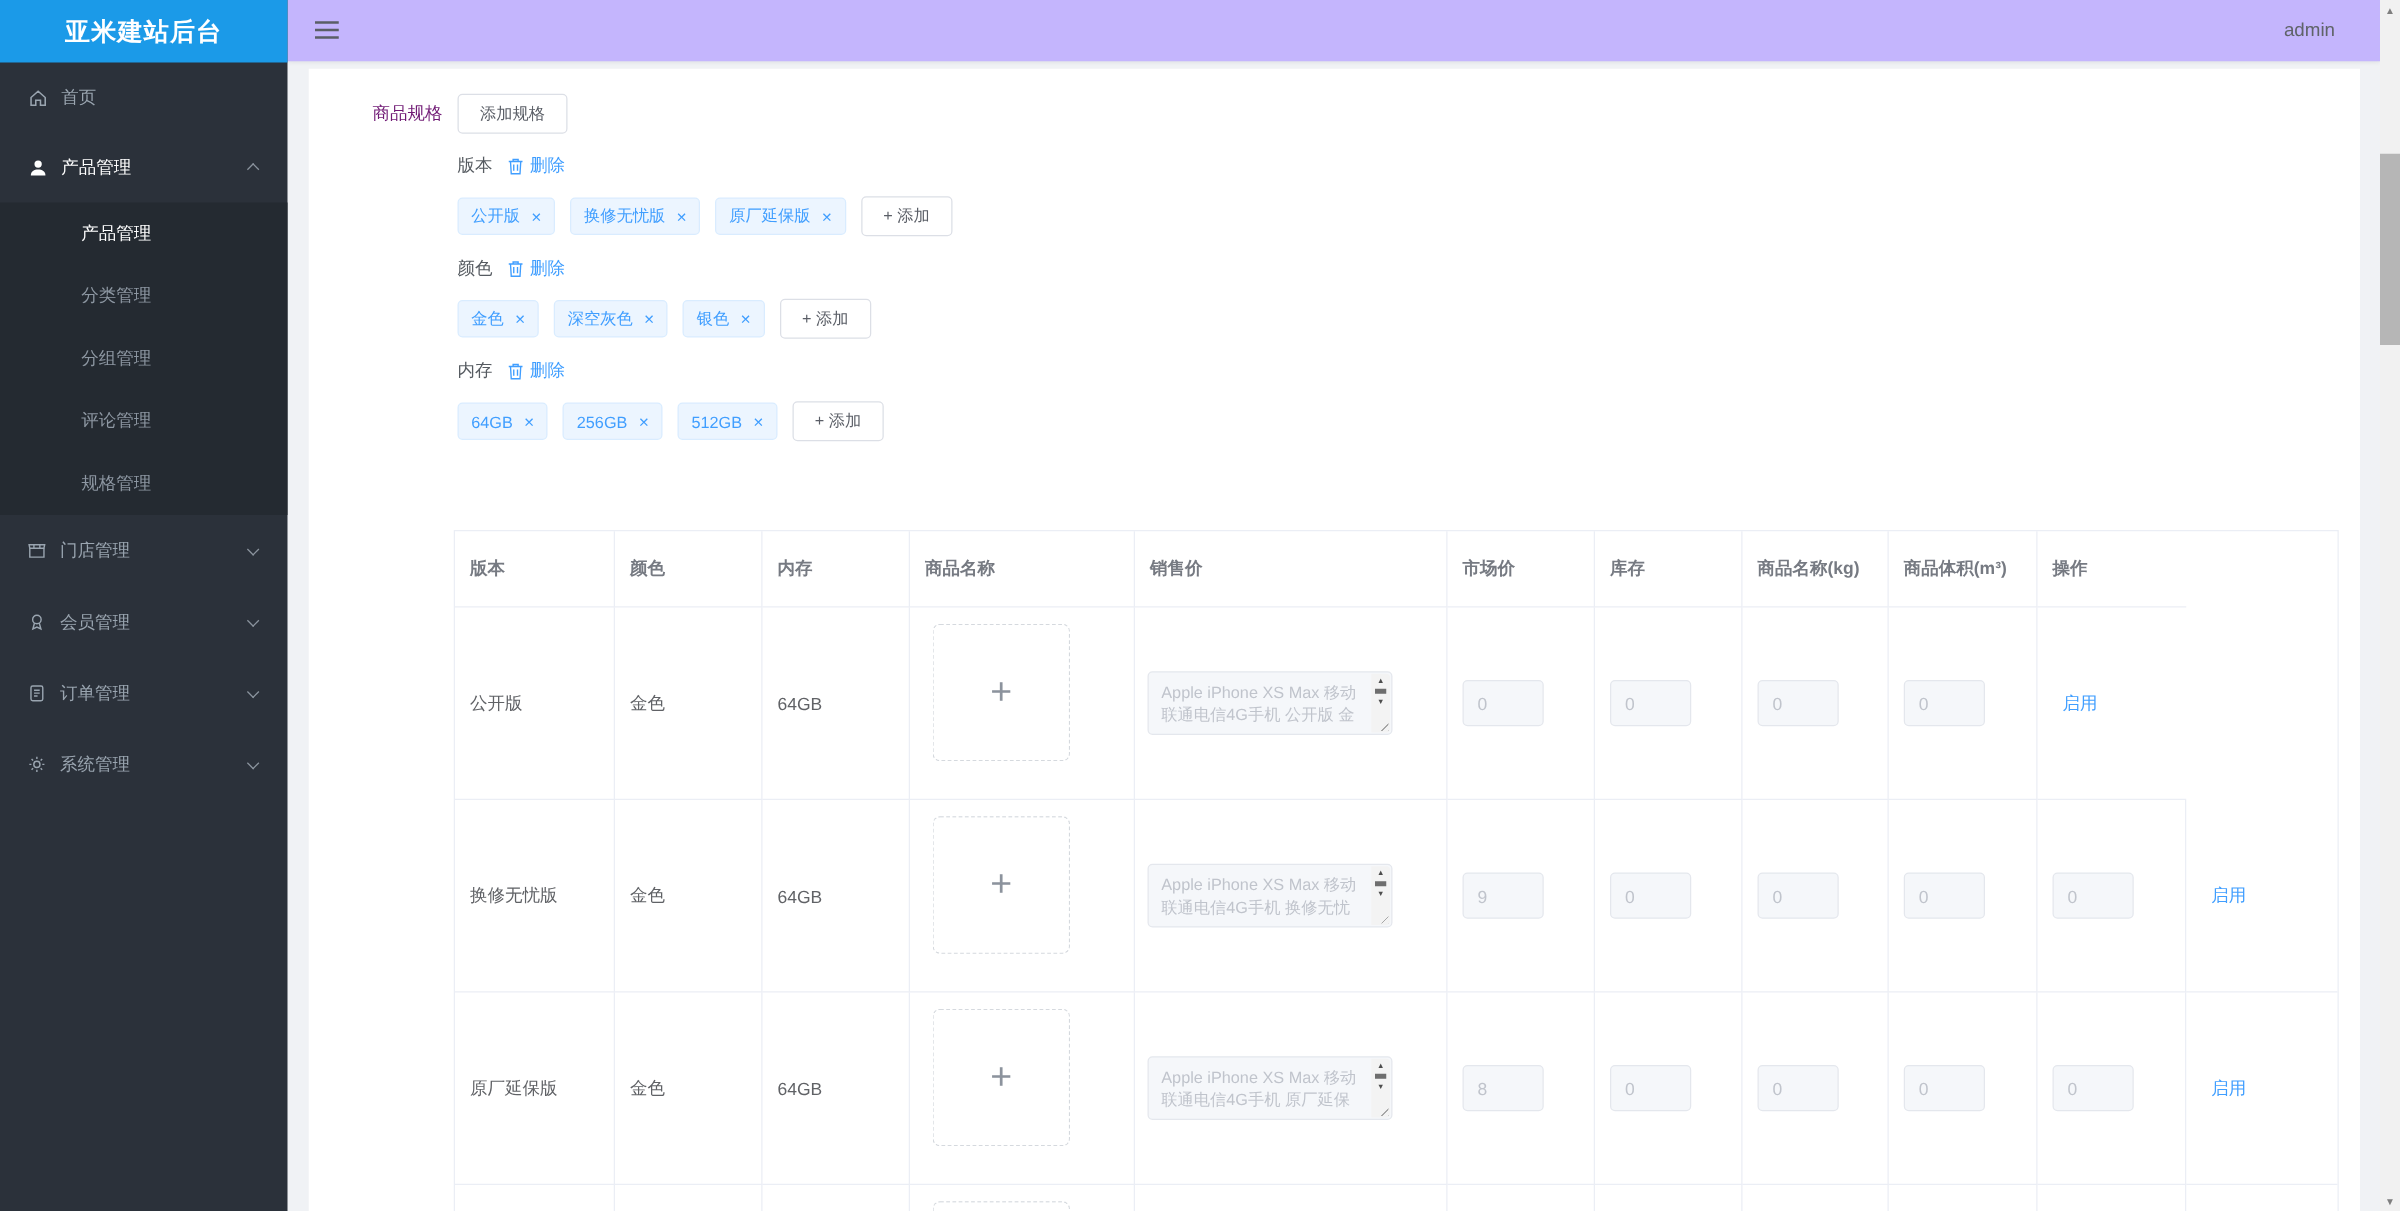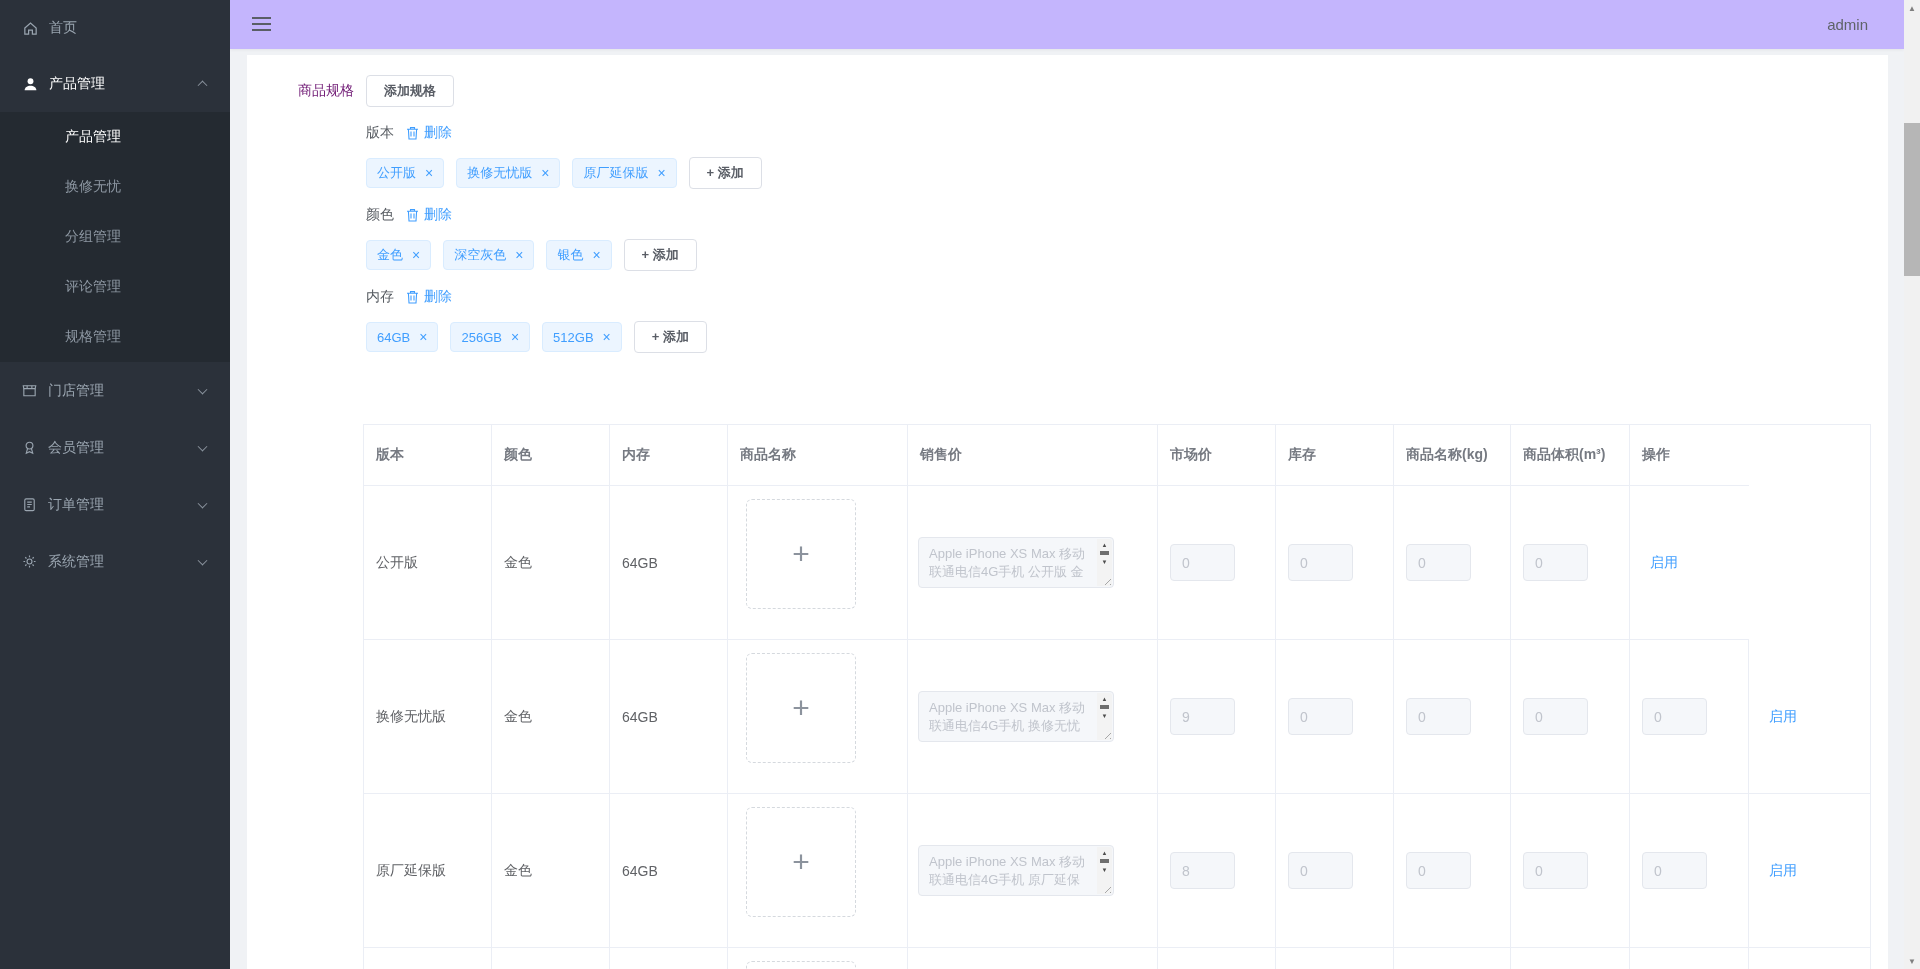"亚米建站后台" div.logo { html: none -> <div>亚米建站后台</div> }
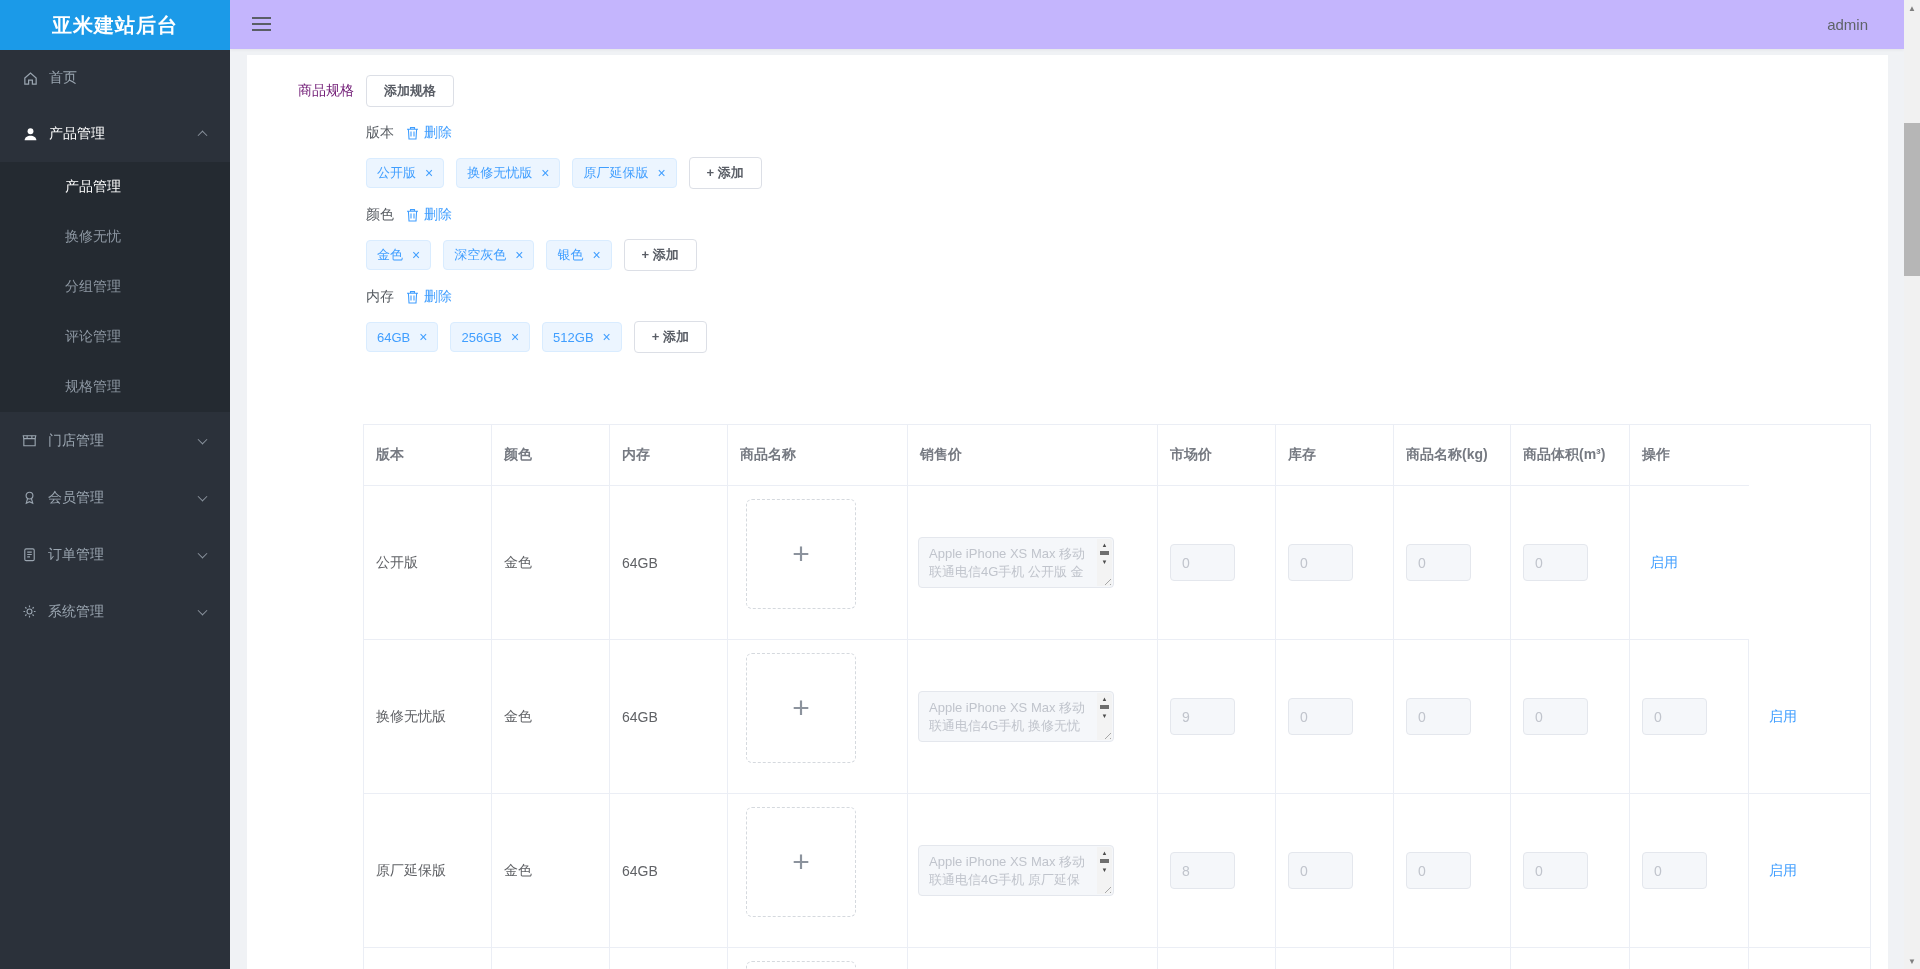"添加规格" .btn-plain { font-weight: bold -> none }
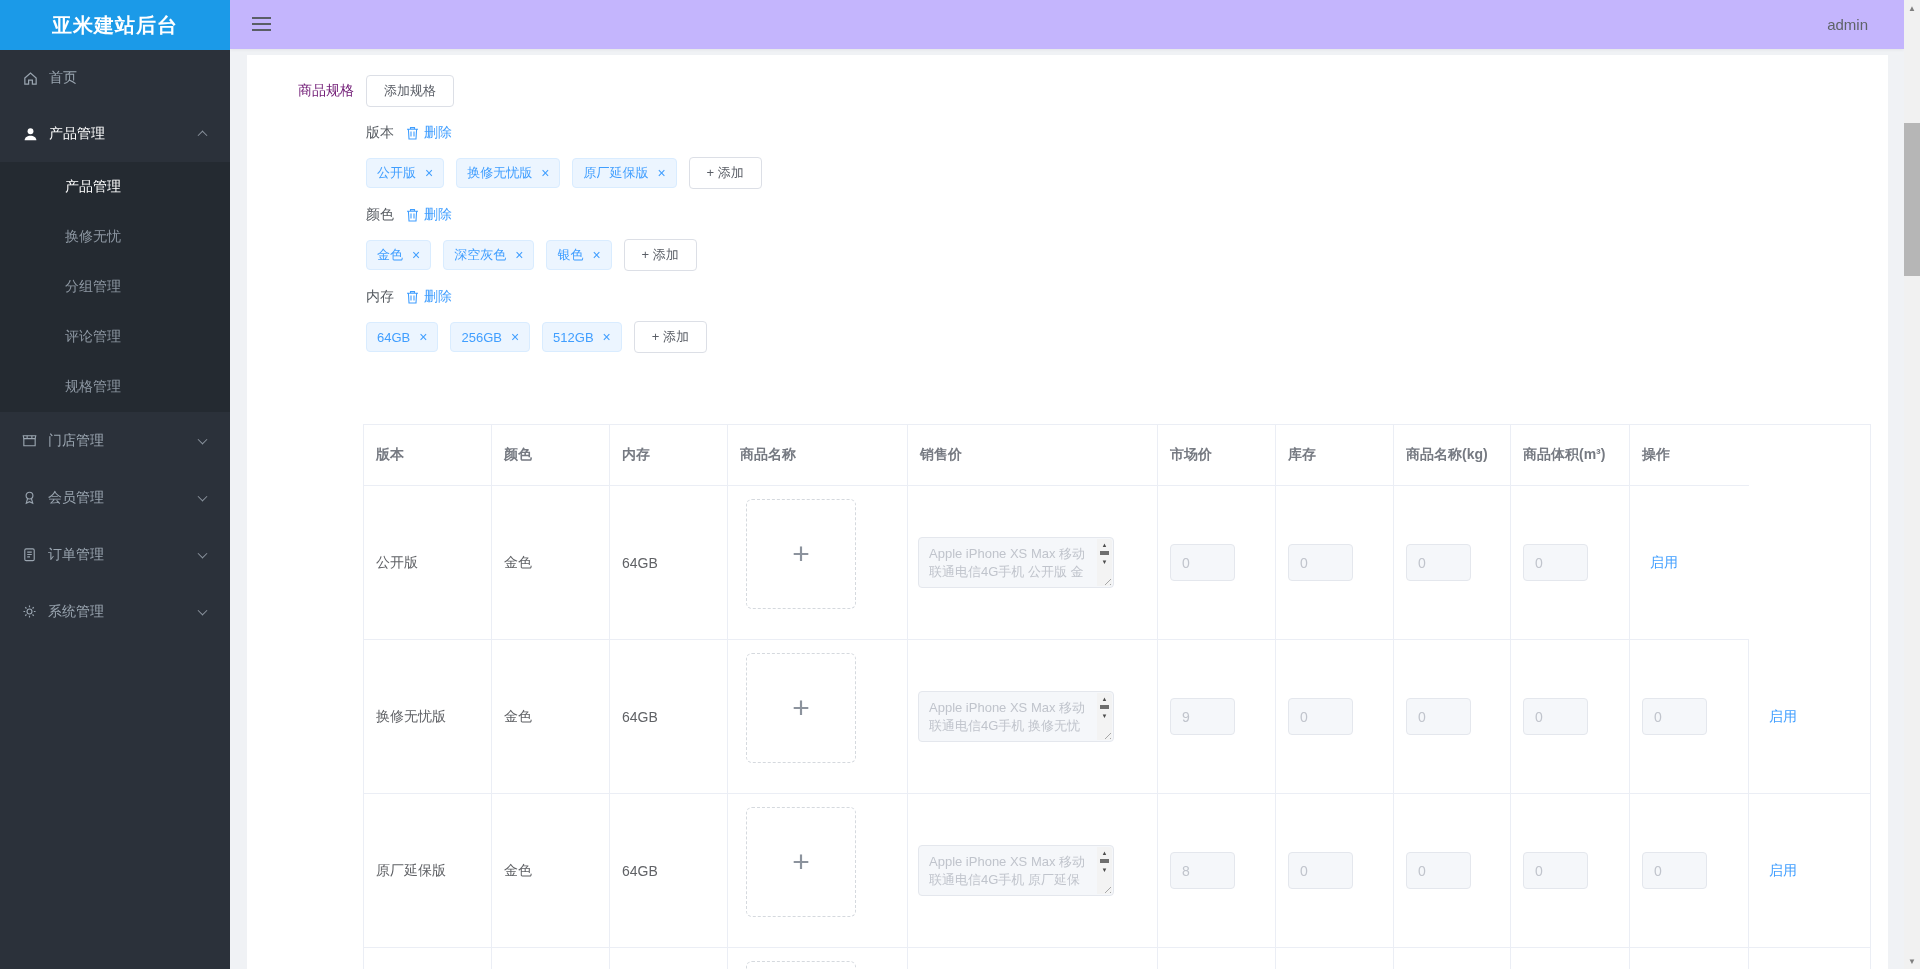"换修无忧" span { text: 换修无忧 -> 分类管理 }
